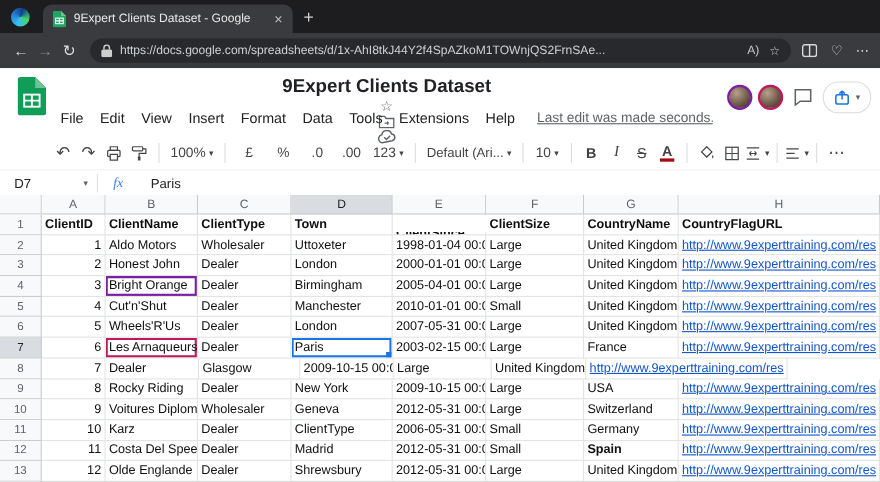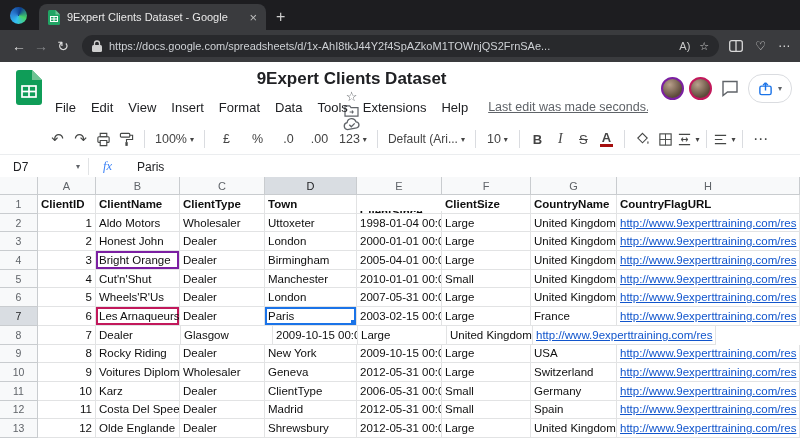"Spain" div.g-cell { font-weight: none -> bold }
